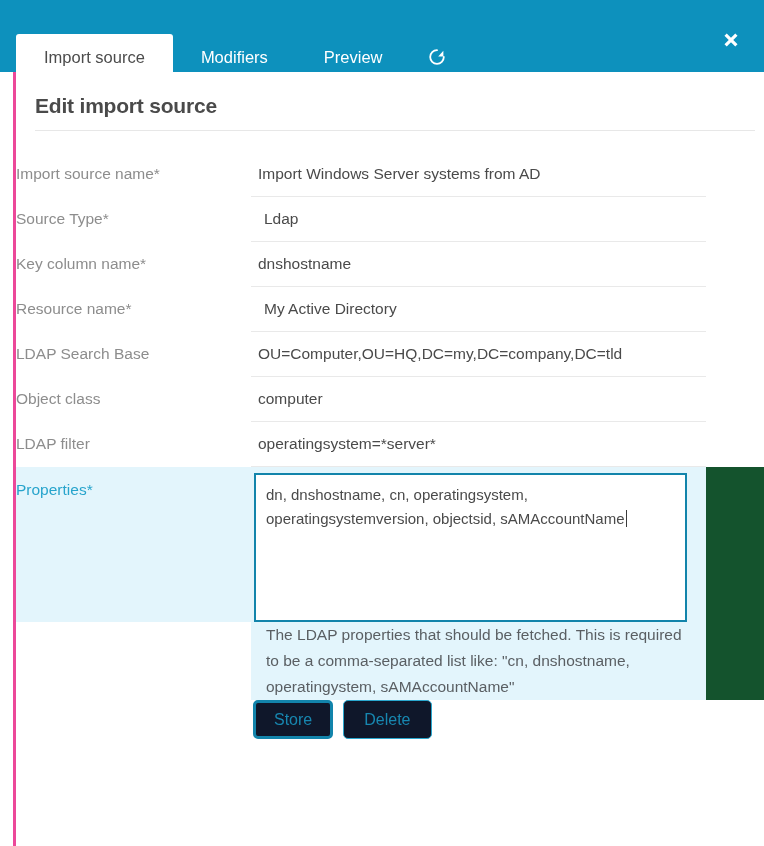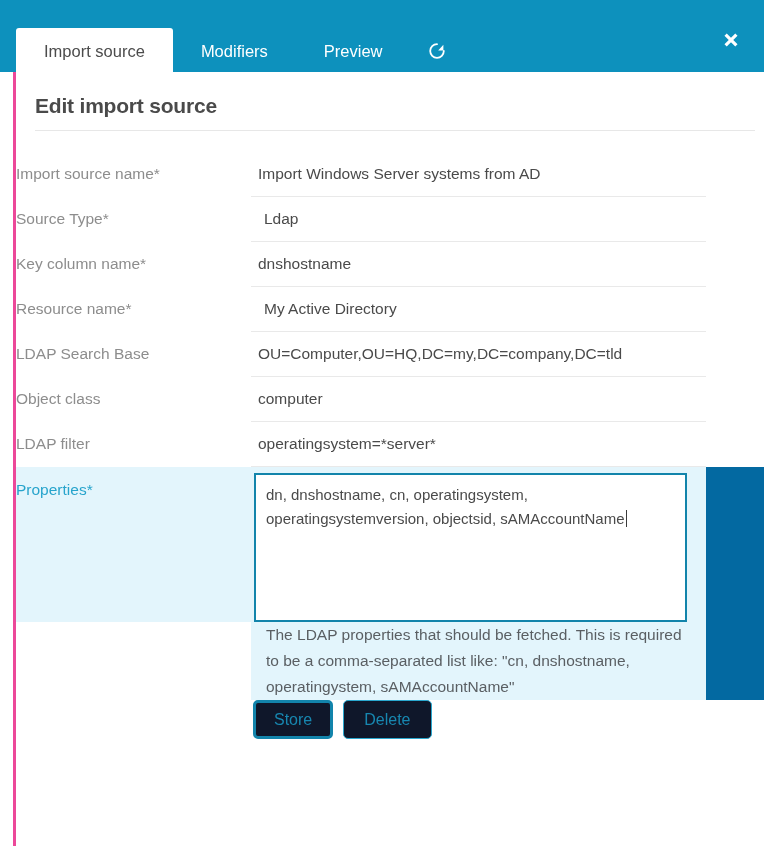"Import source" .tabstrip { top: 2px -> 8px }
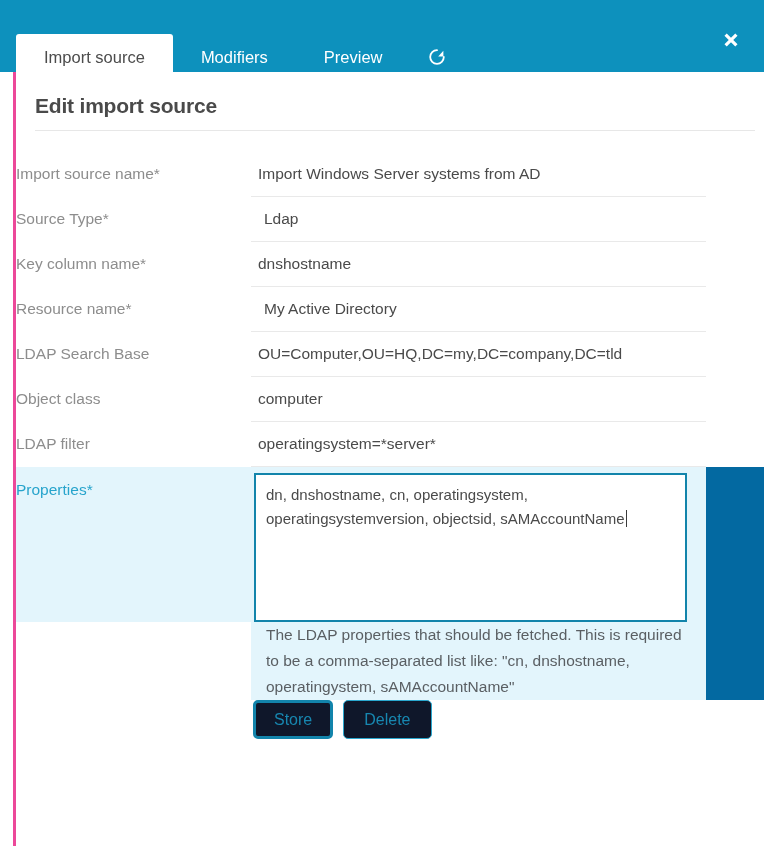"dn, dnshostname, cn, operatingsystem," td.hl-cell { background: #0369a1 -> #14532d }
